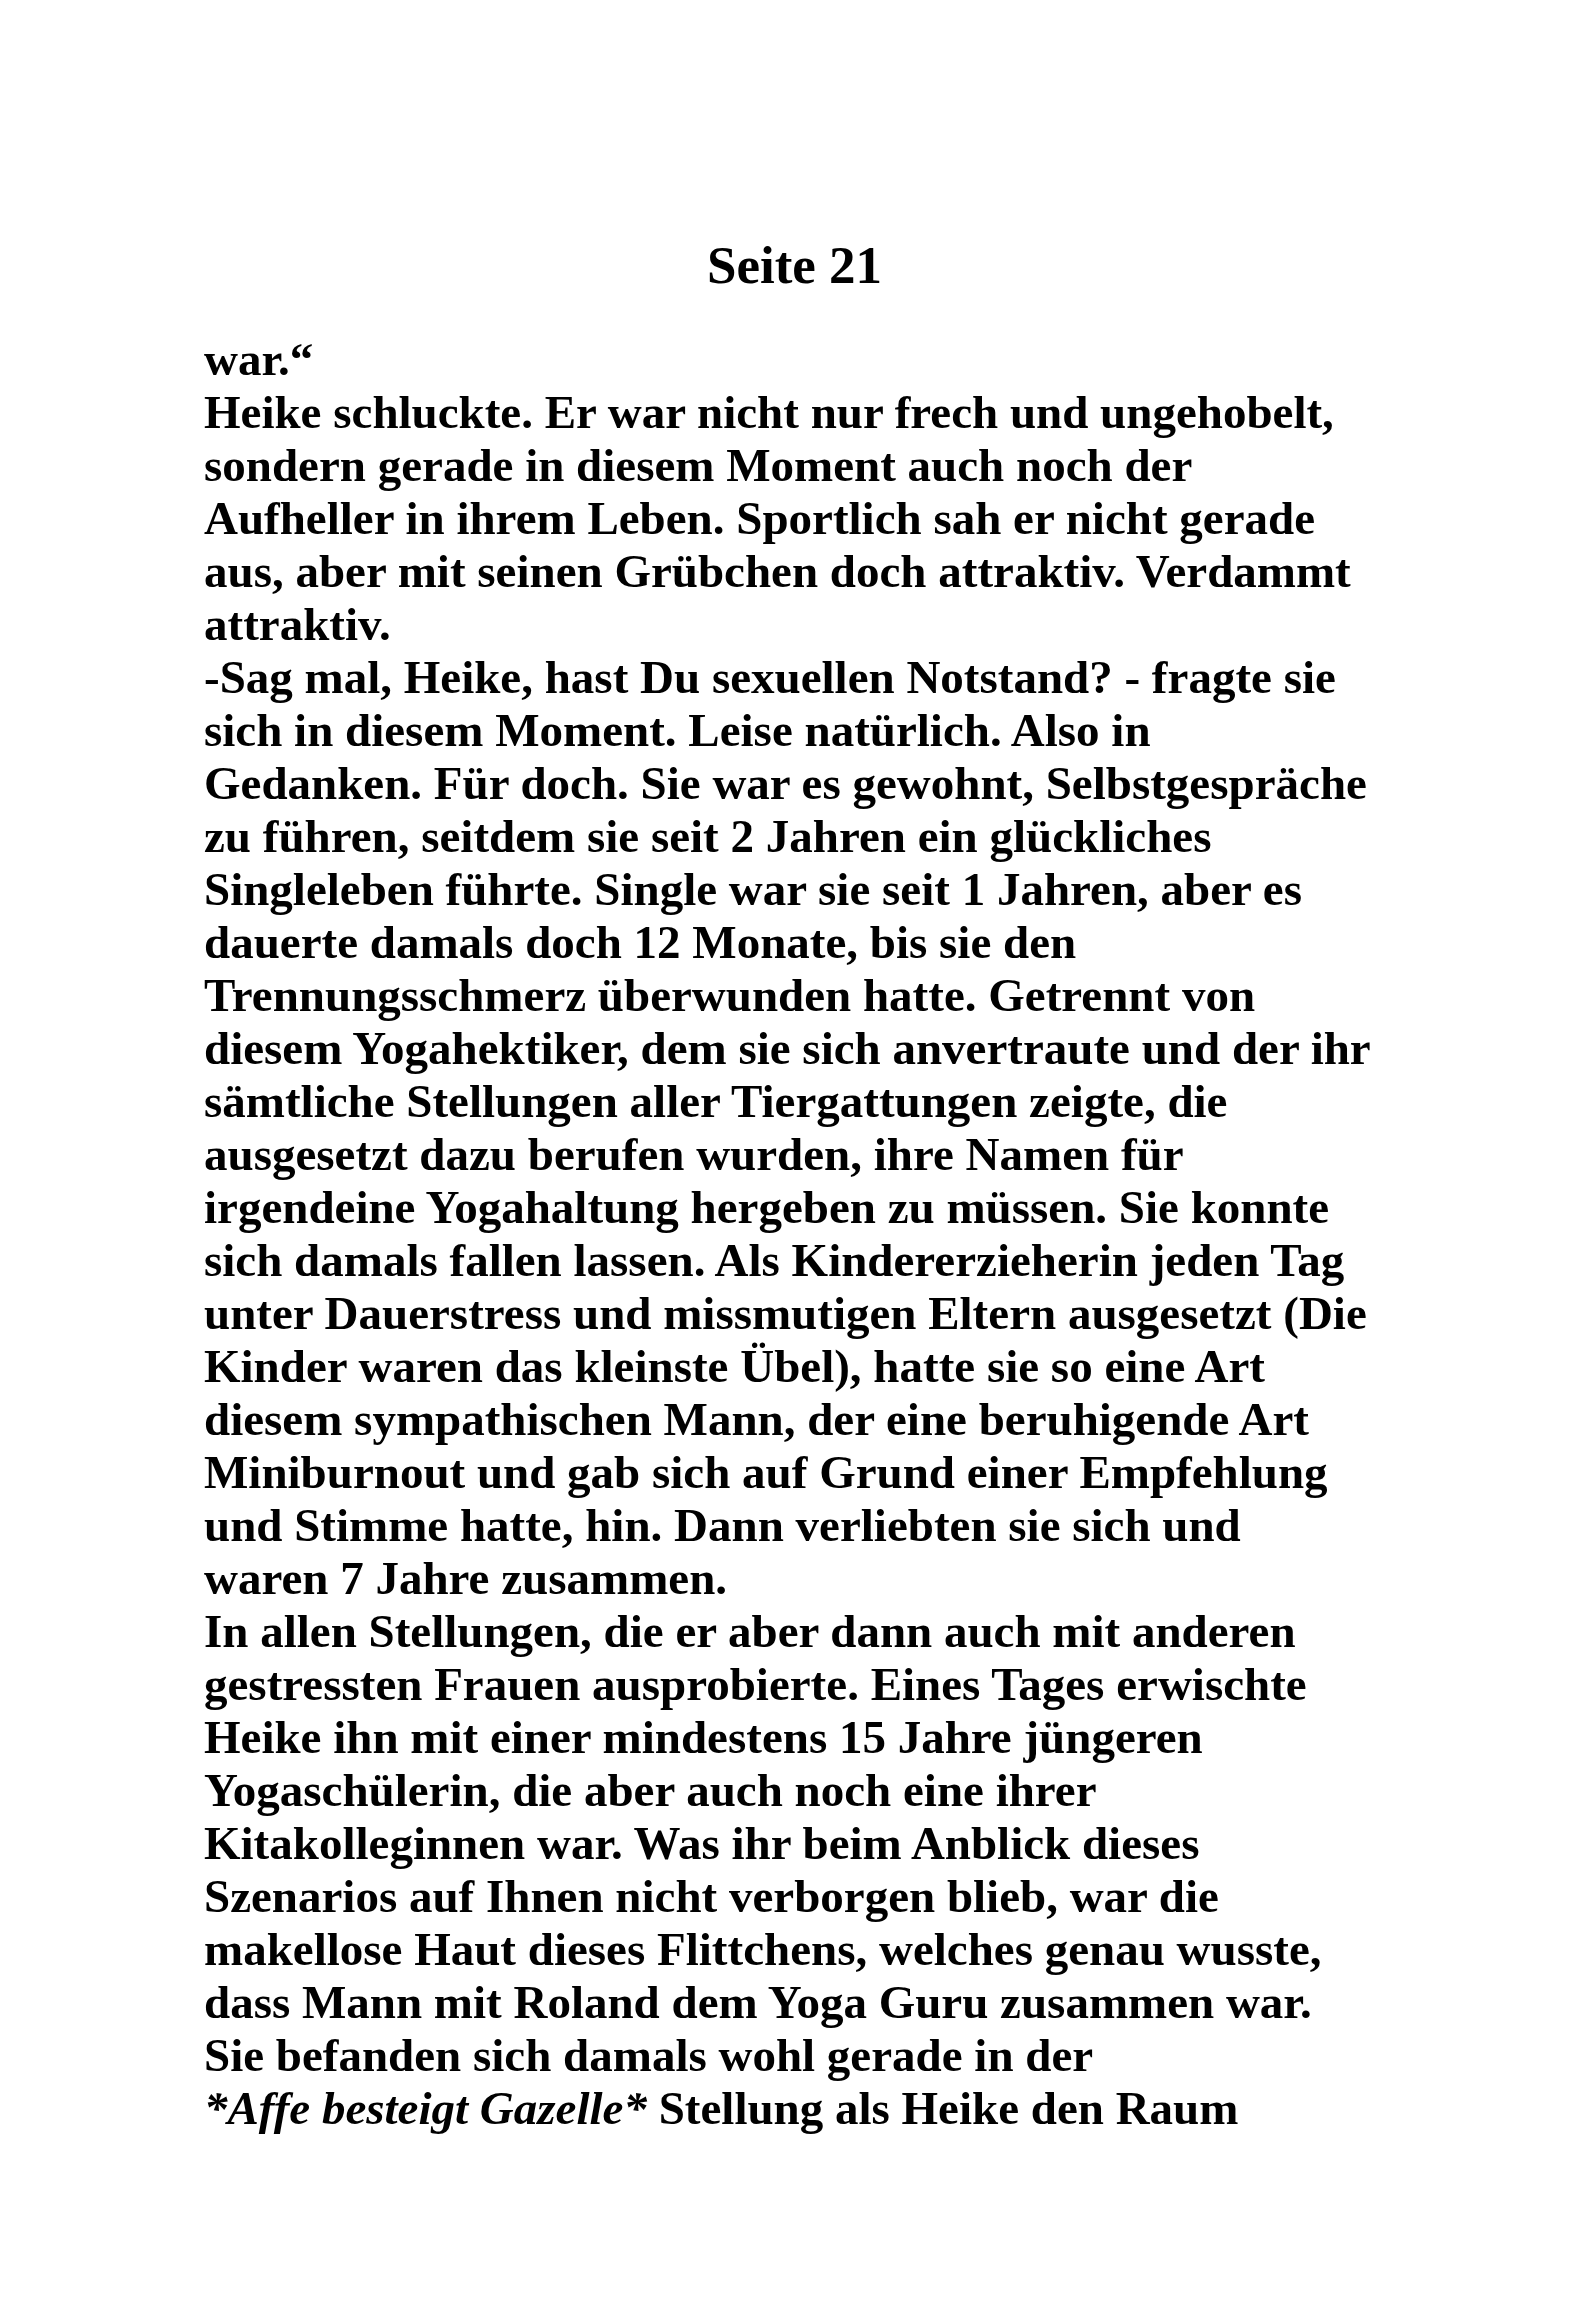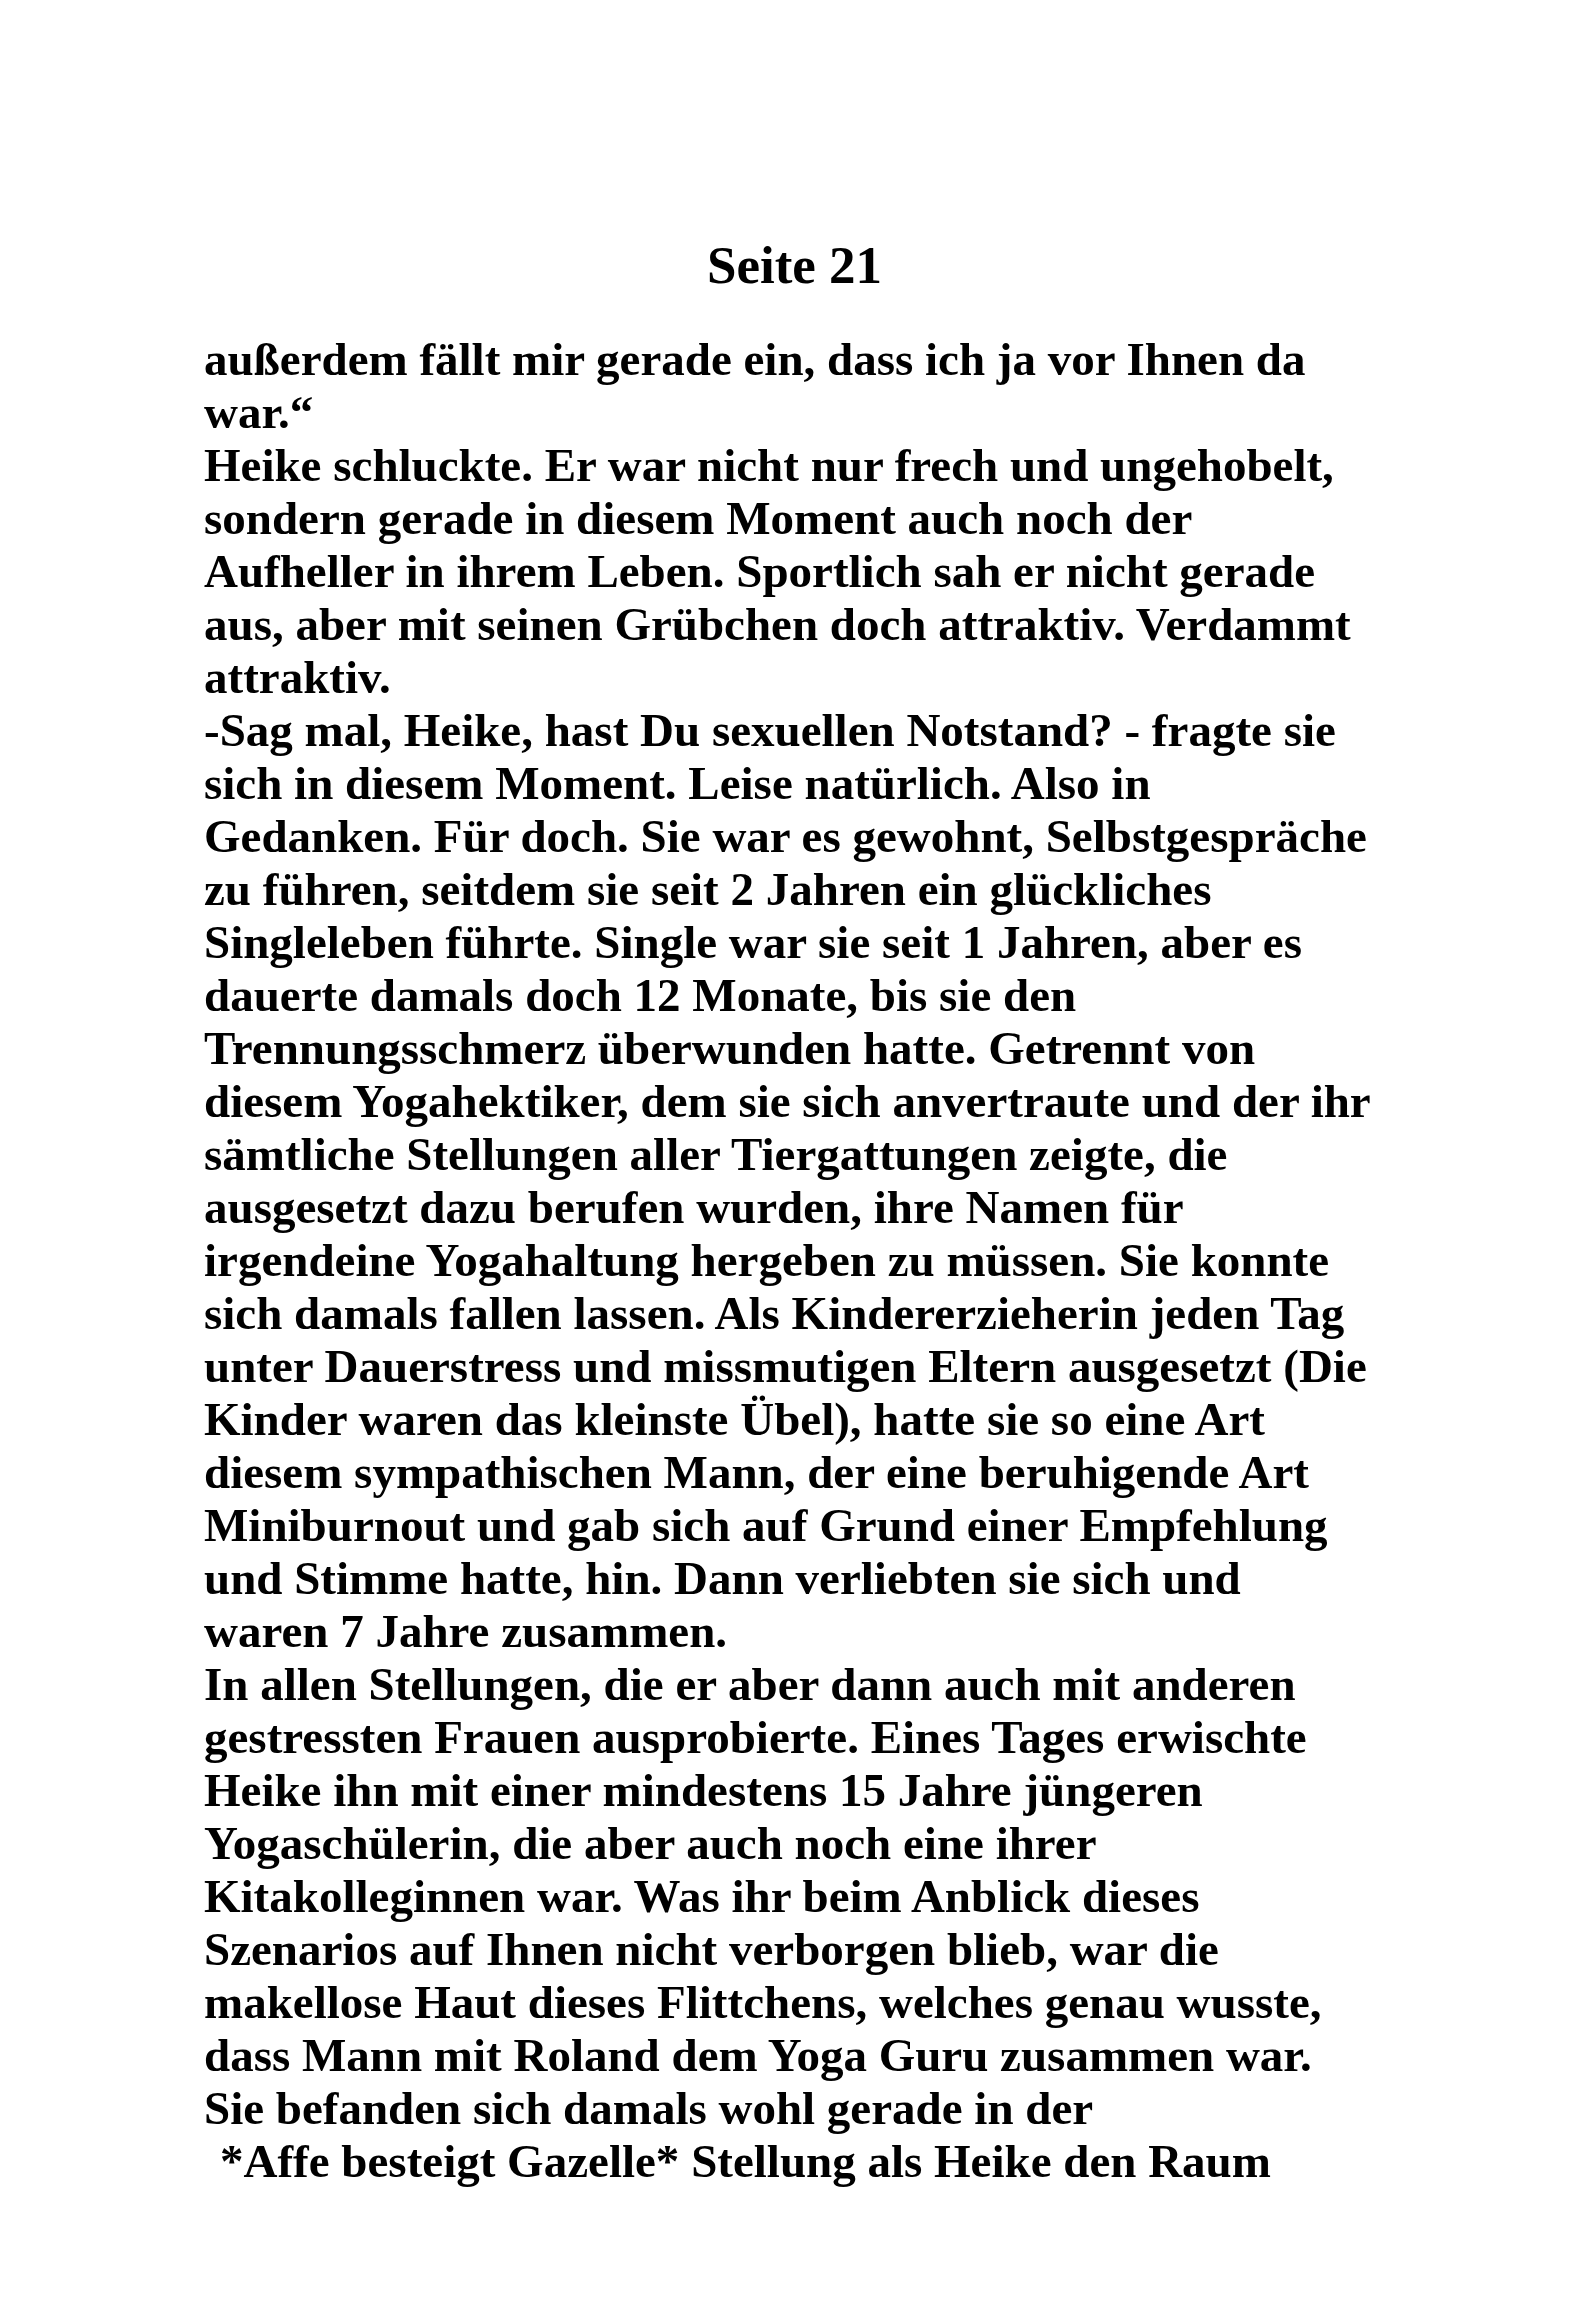"außerdem fällt mir gerade ein," div.text-line { html: <div><span>außerdem fällt mir gerade ein, dass ich ja vor Ihnen da</span></div> -> none }
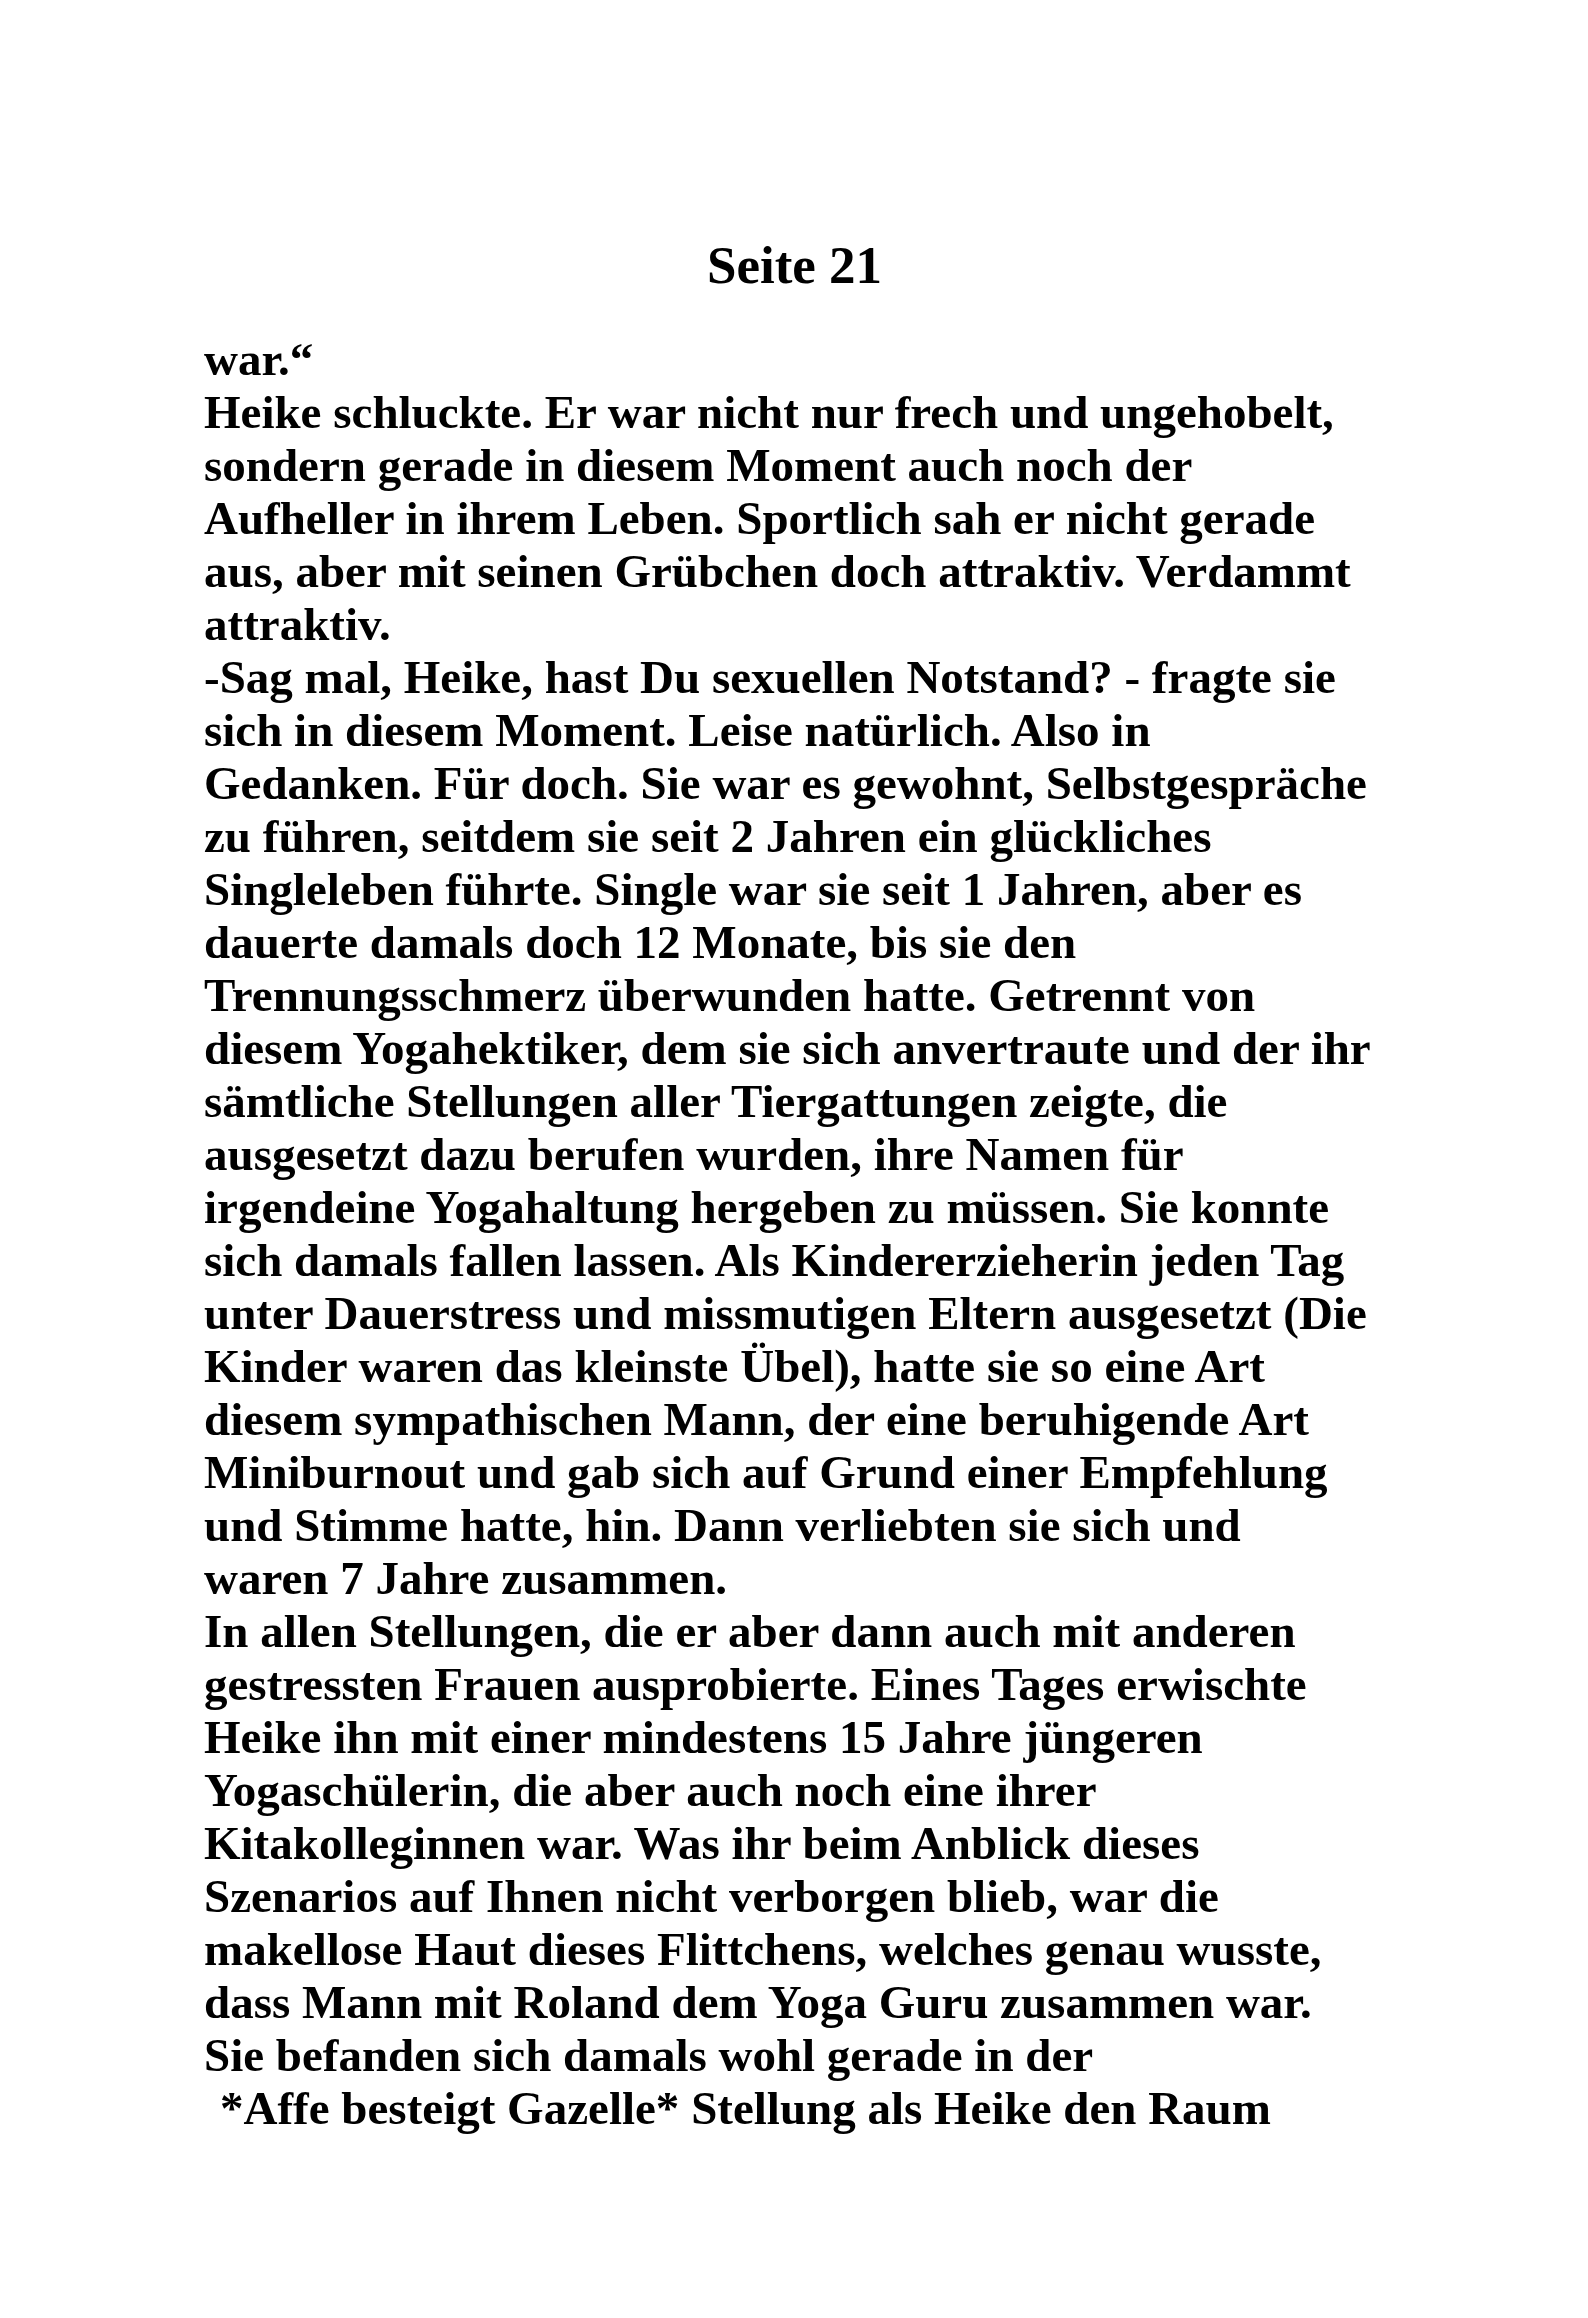"*Affe besteigt Gazelle*" .italic { font-style: none -> italic; margin-left: 16px -> none }
